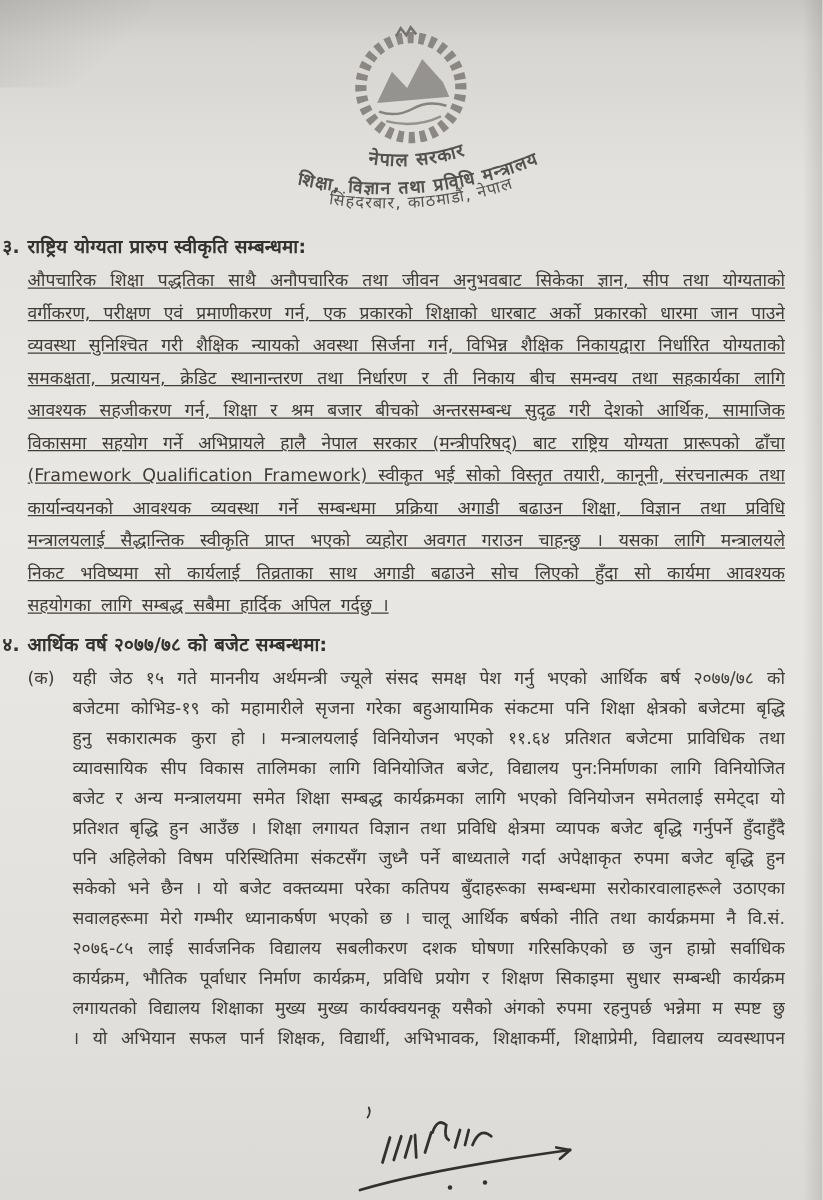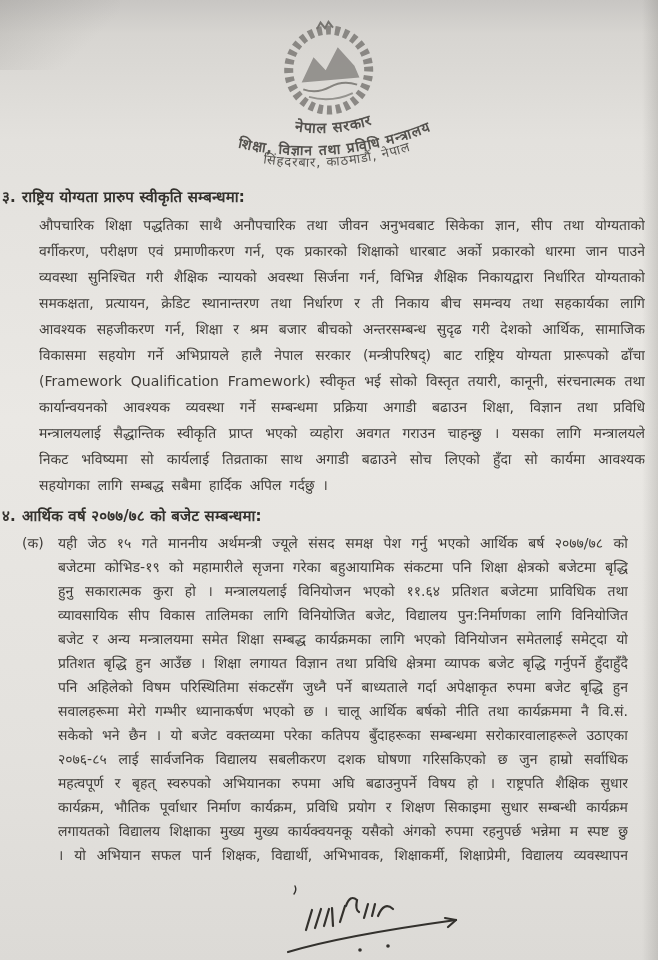"औपचारिक शिक्षा पद्धतिका साथै अनौपचारिक" .sec-lines { margin-left: 37px -> 20px; text-decoration: none -> underline }
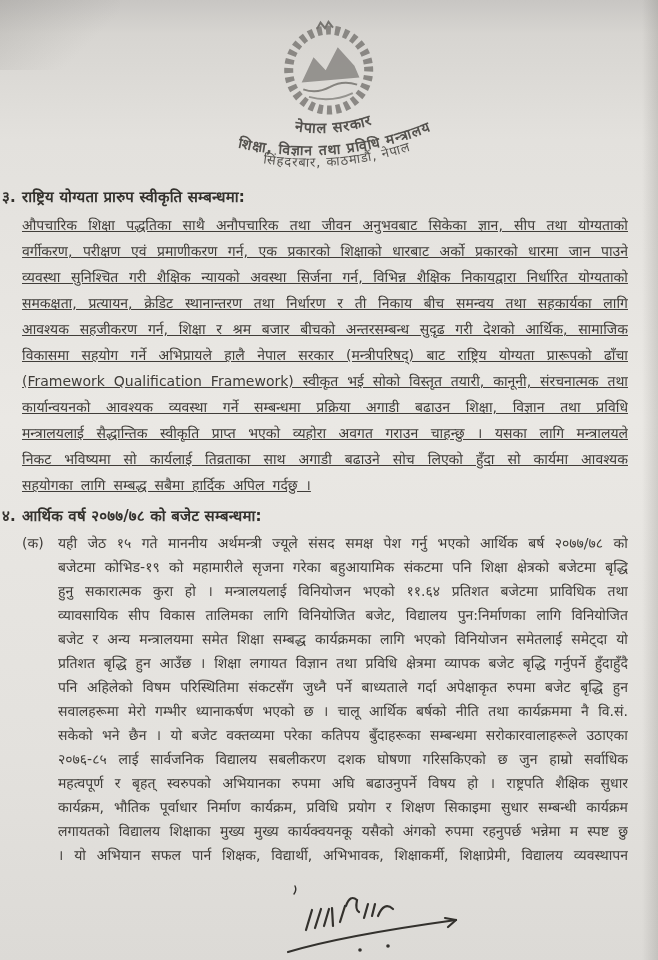"सवालहरूमा मेरो गम्भीर ध्यानाकर्षण भएको" div.text-line { order: before "सकेको भने छैन । यो" -> after "सकेको भने छैन । यो" }
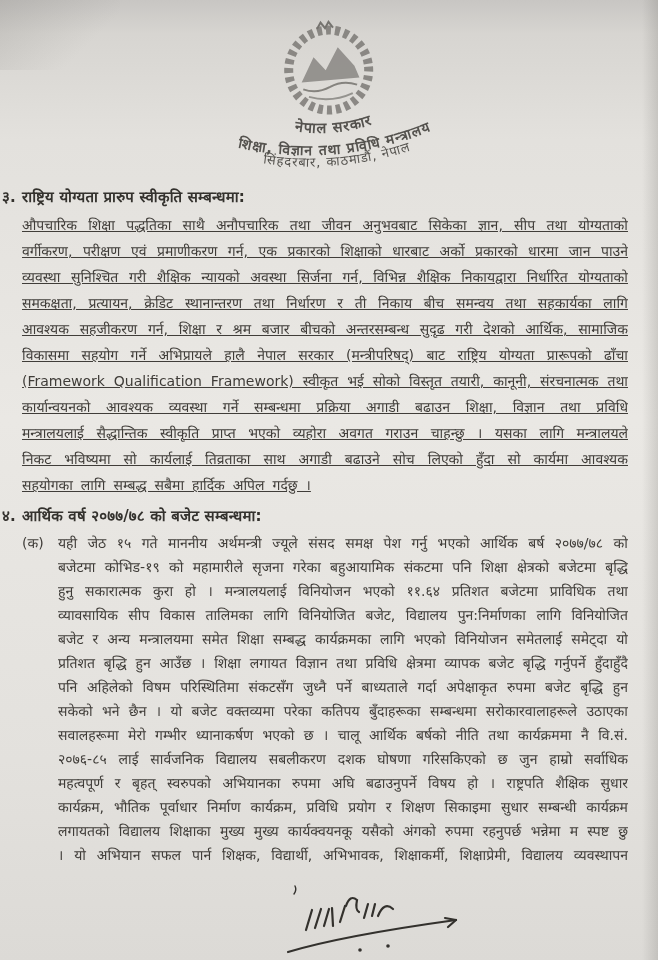"महत्वपूर्ण र बृहत् स्वरुपको अभियानका" div.text-line { html: <div>महत्वपूर्ण र बृहत् स्वरुपको अभियानका रुपमा अघि बढाउनुपर्ने विषय हो । राष्ट्रपति शैक्षिक सुधार</div> -> none }
